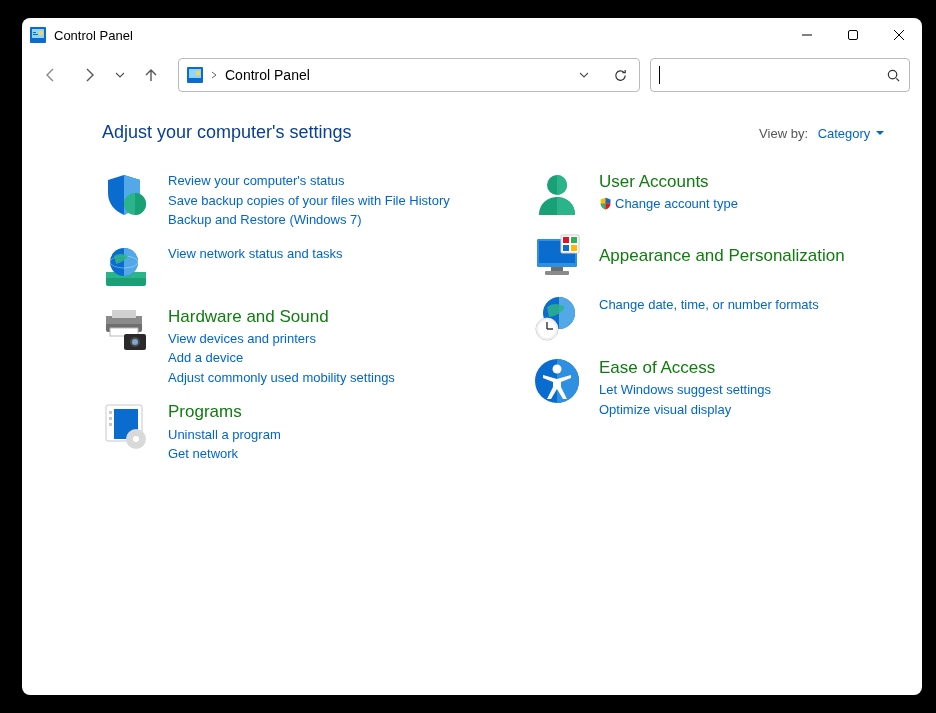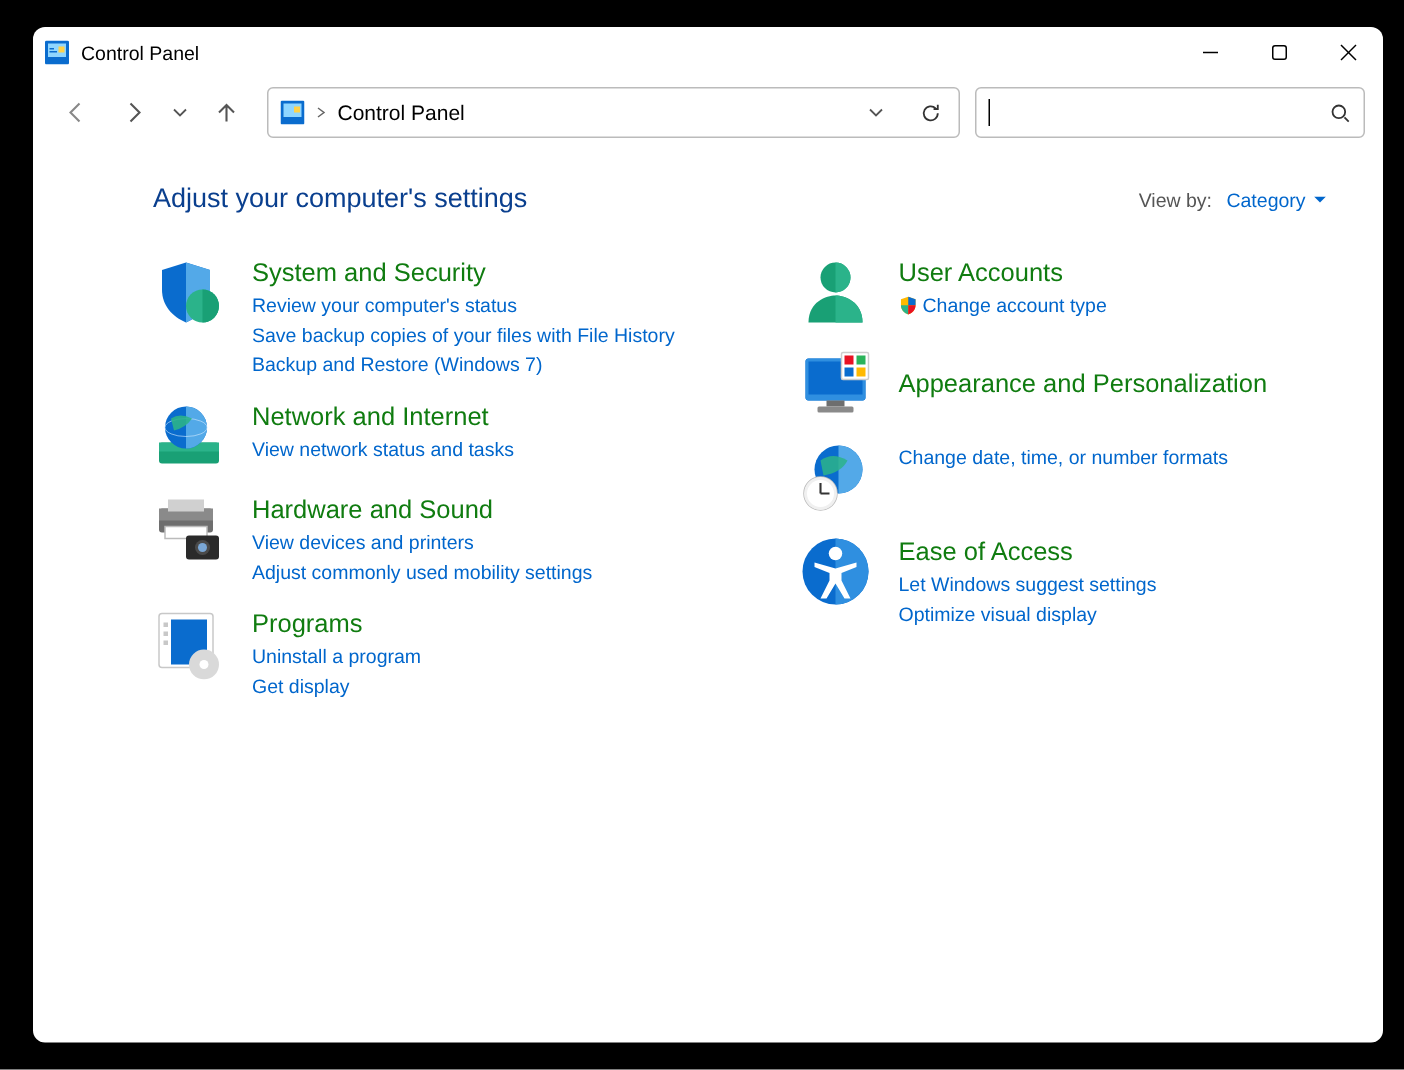"System and Security" div.cat-title { html: <div>System and Security</div> -> none }
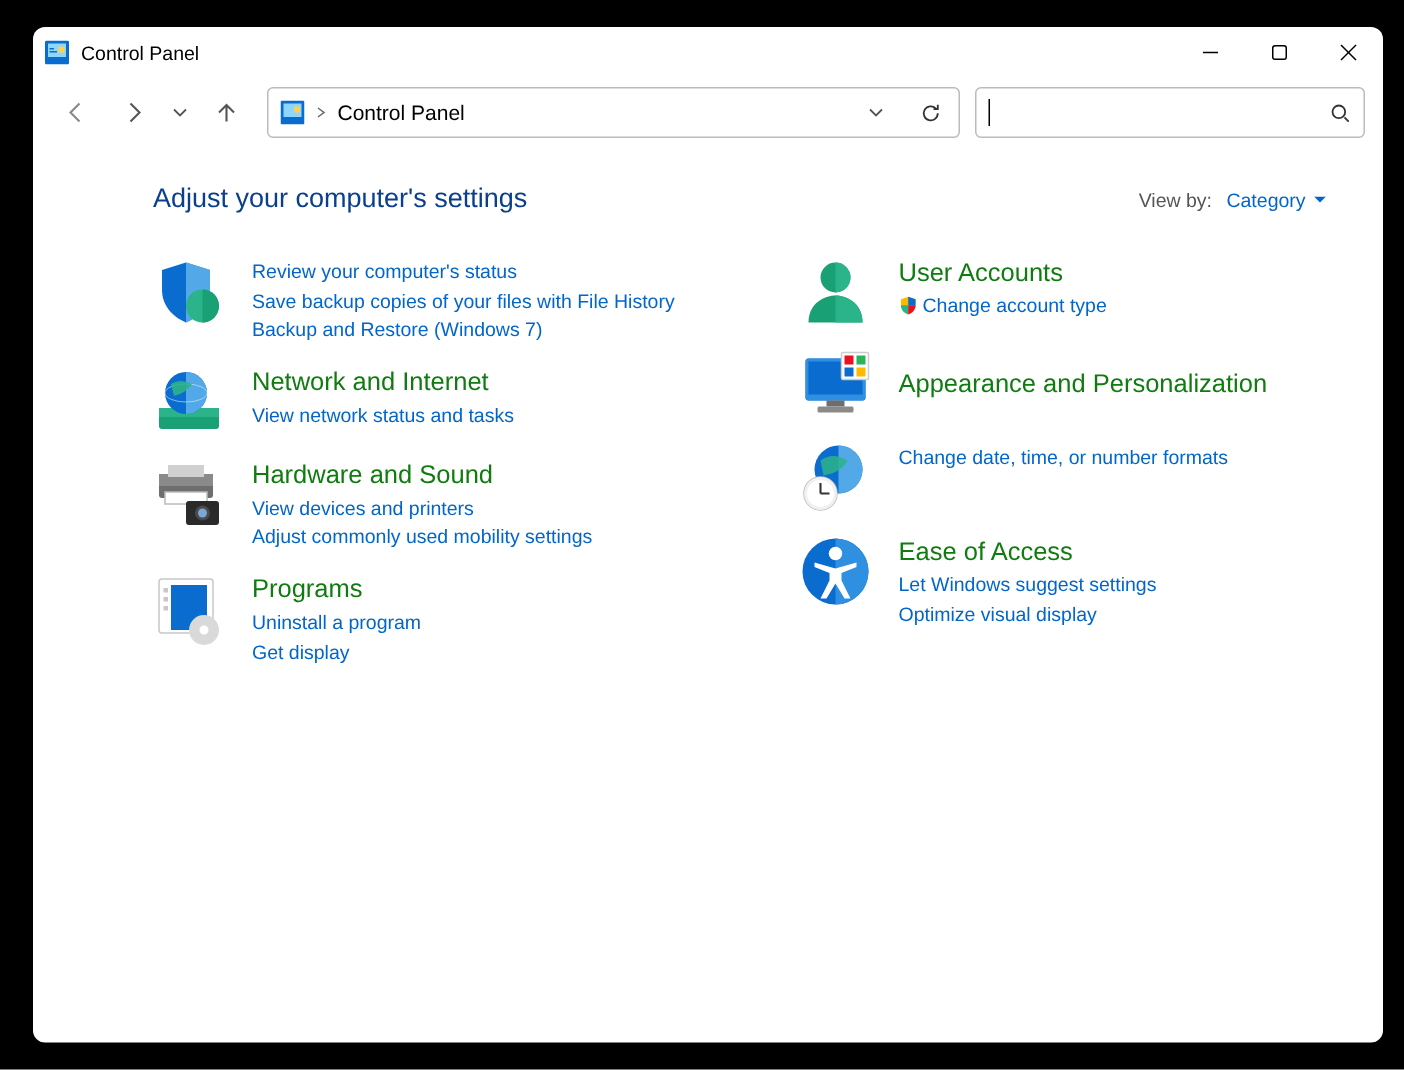"Network and Internet" div.cat-title { html: <div>Network and Internet</div> -> none }
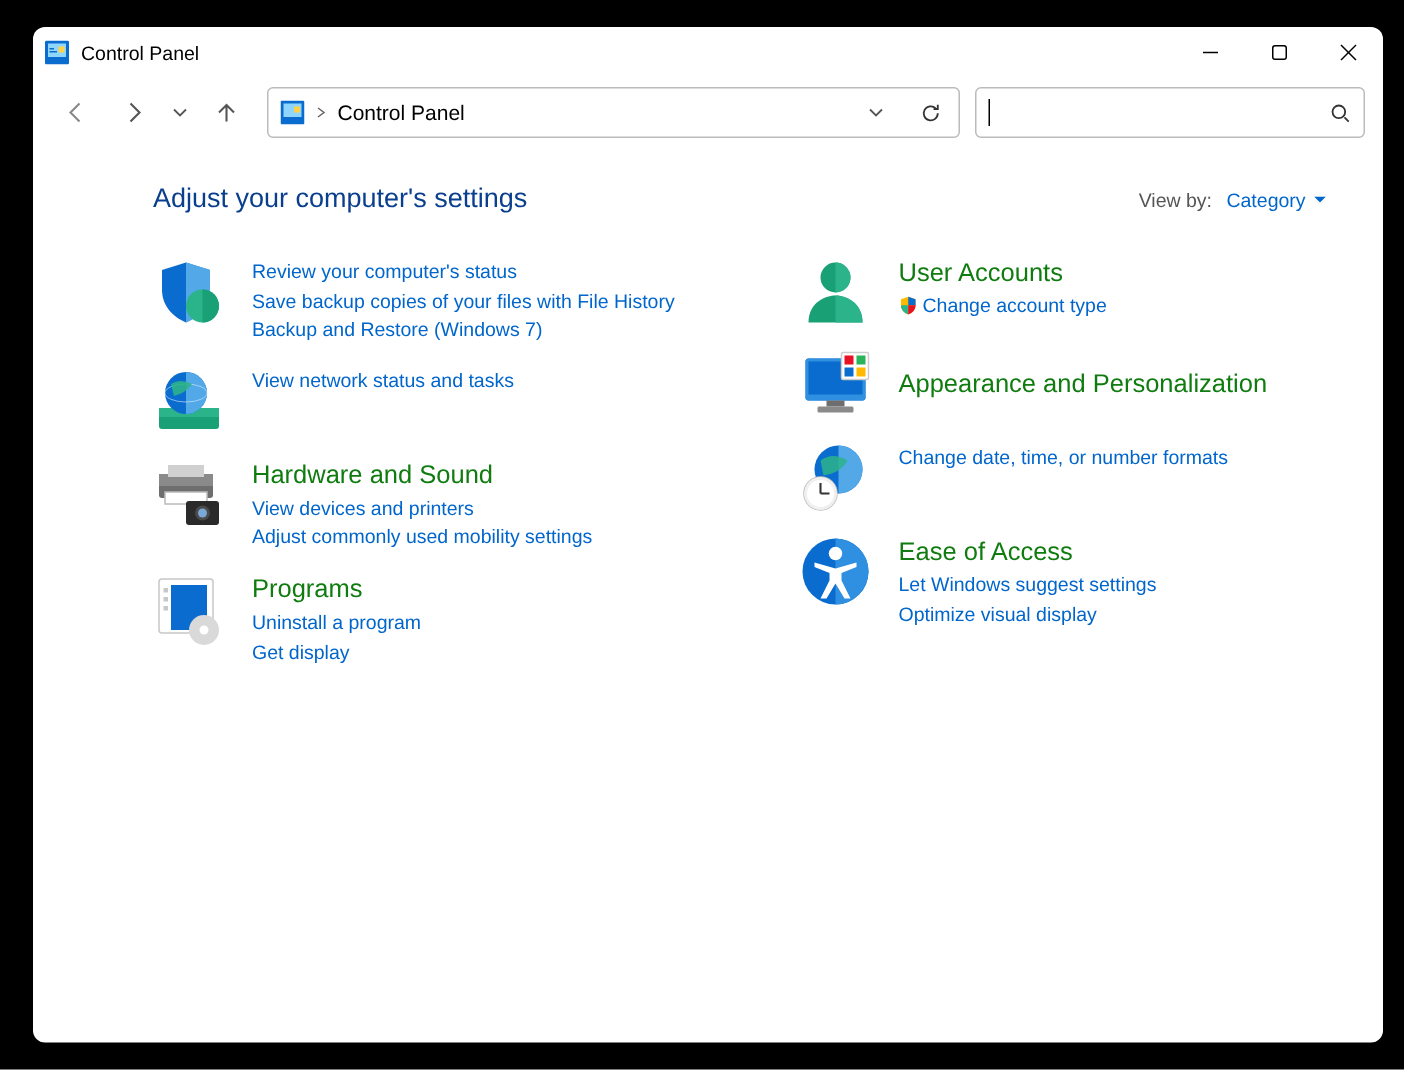"Add a device" a.cat-link { html: none -> <a>Add a device</a> }
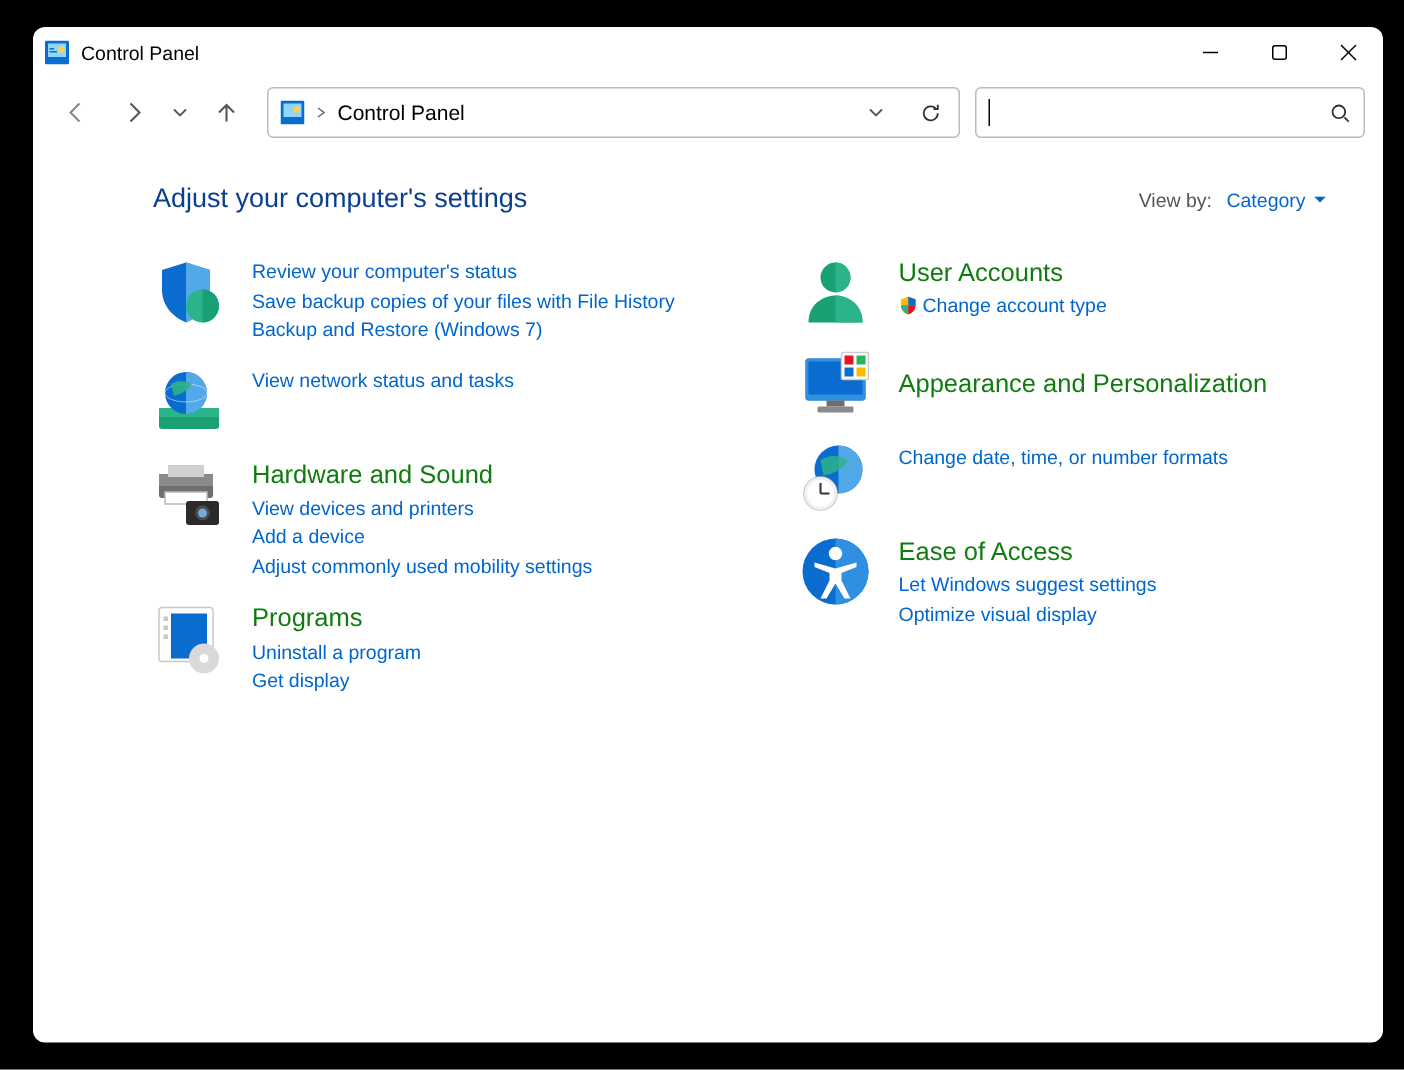"Get display" a.cat-link { text: display -> network }
